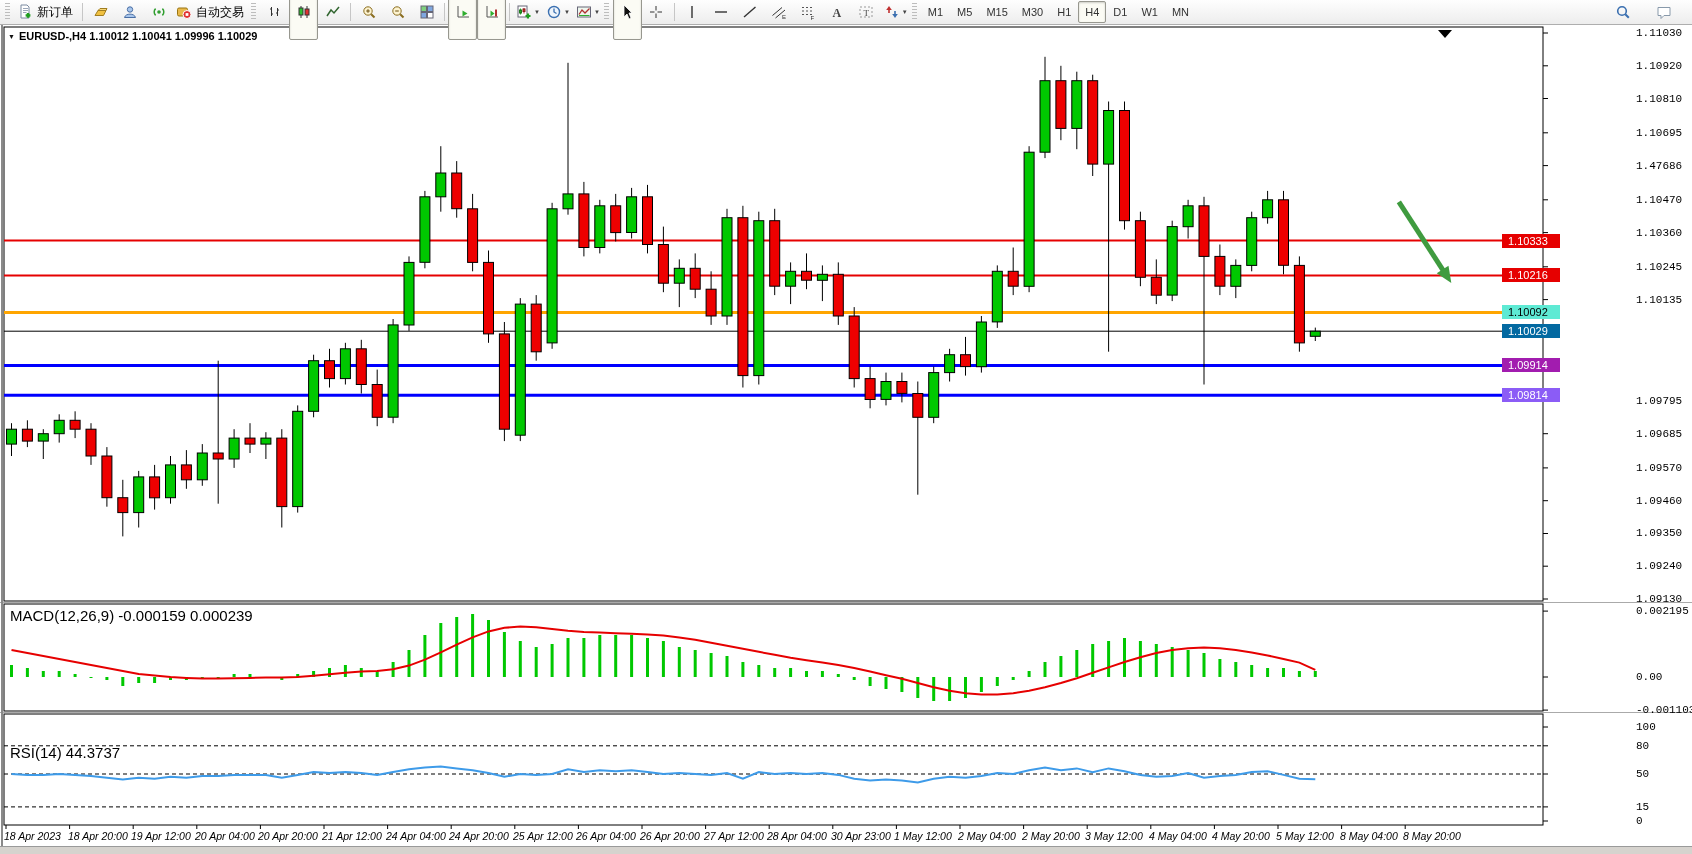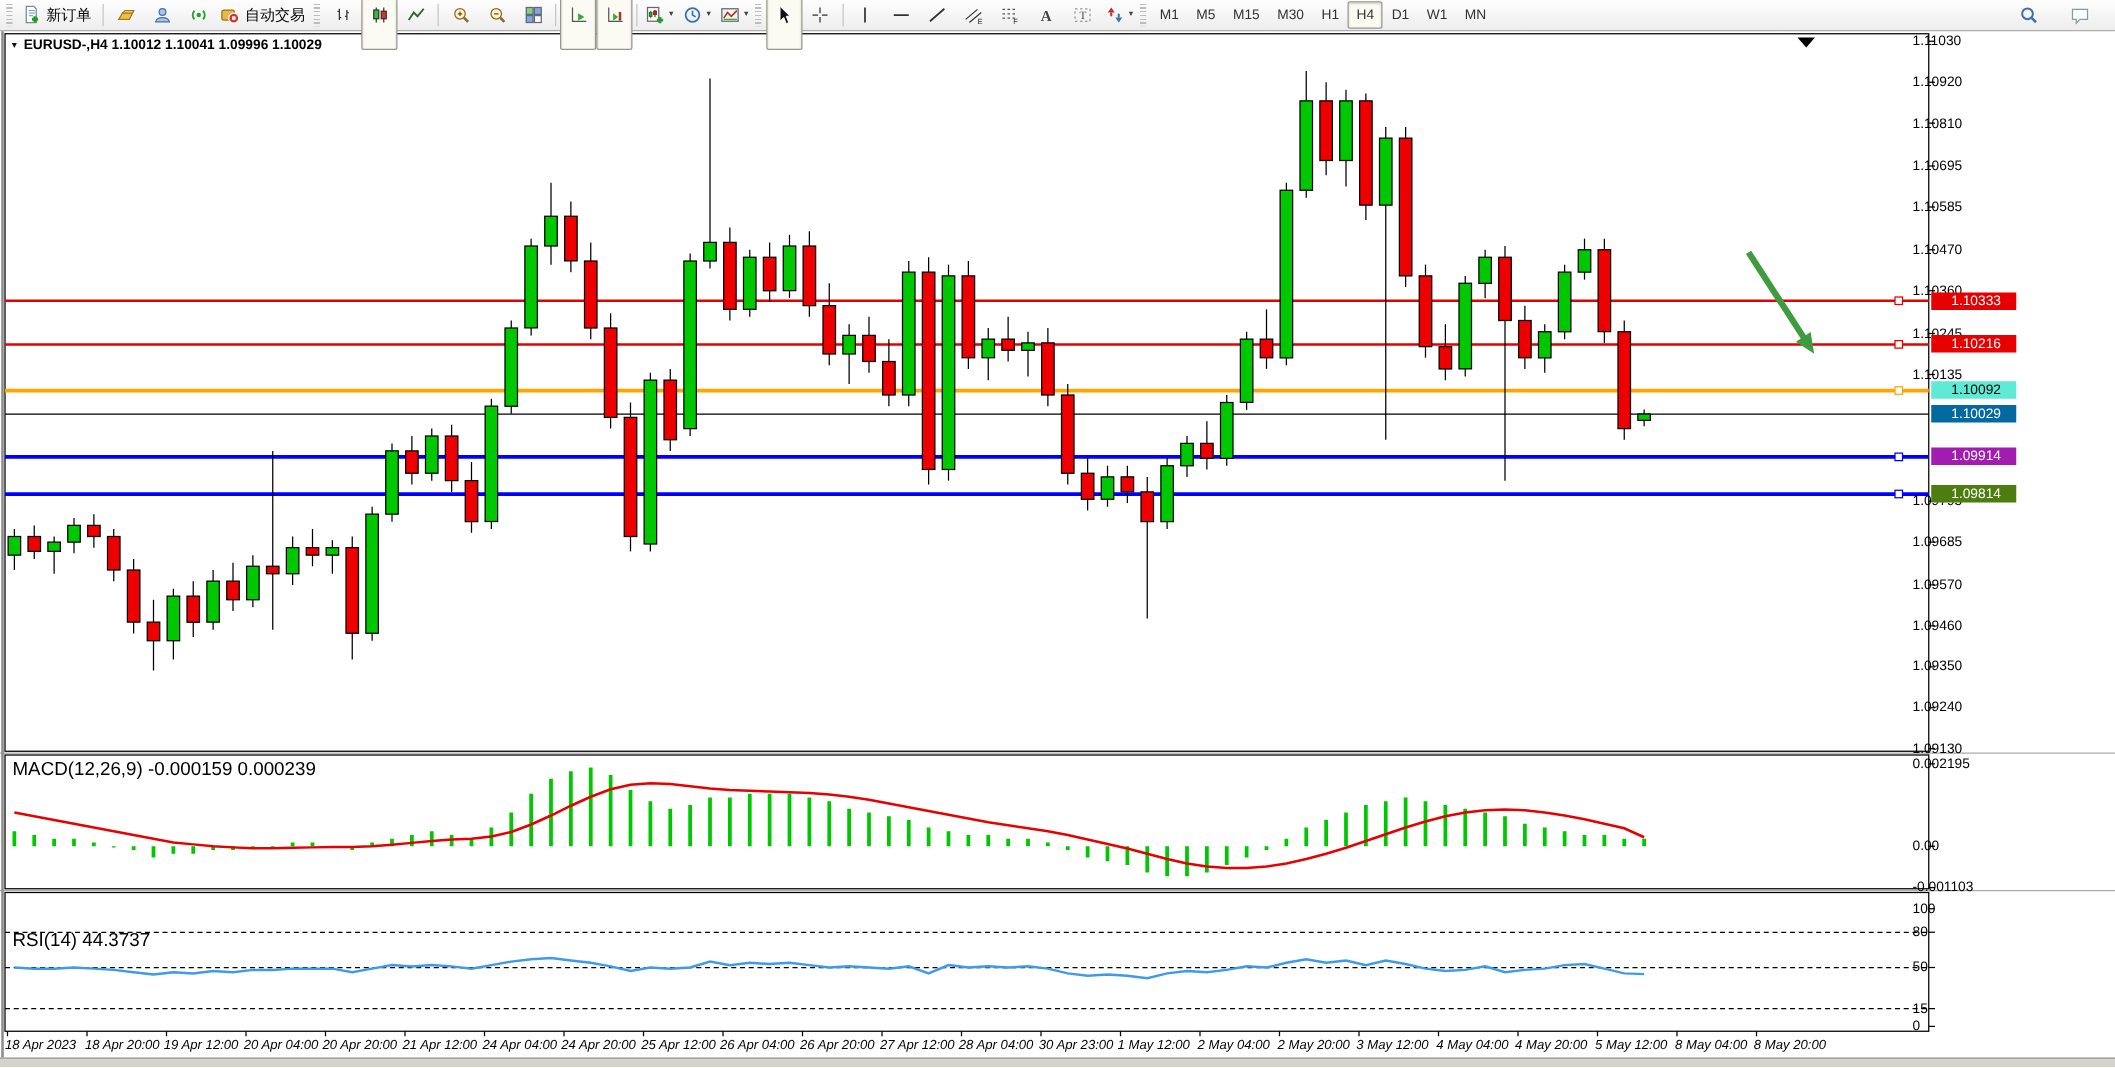"1.11030" .ptick { font-family: none -> Liberation Mono, monospace; left: 1530px -> 1636px }
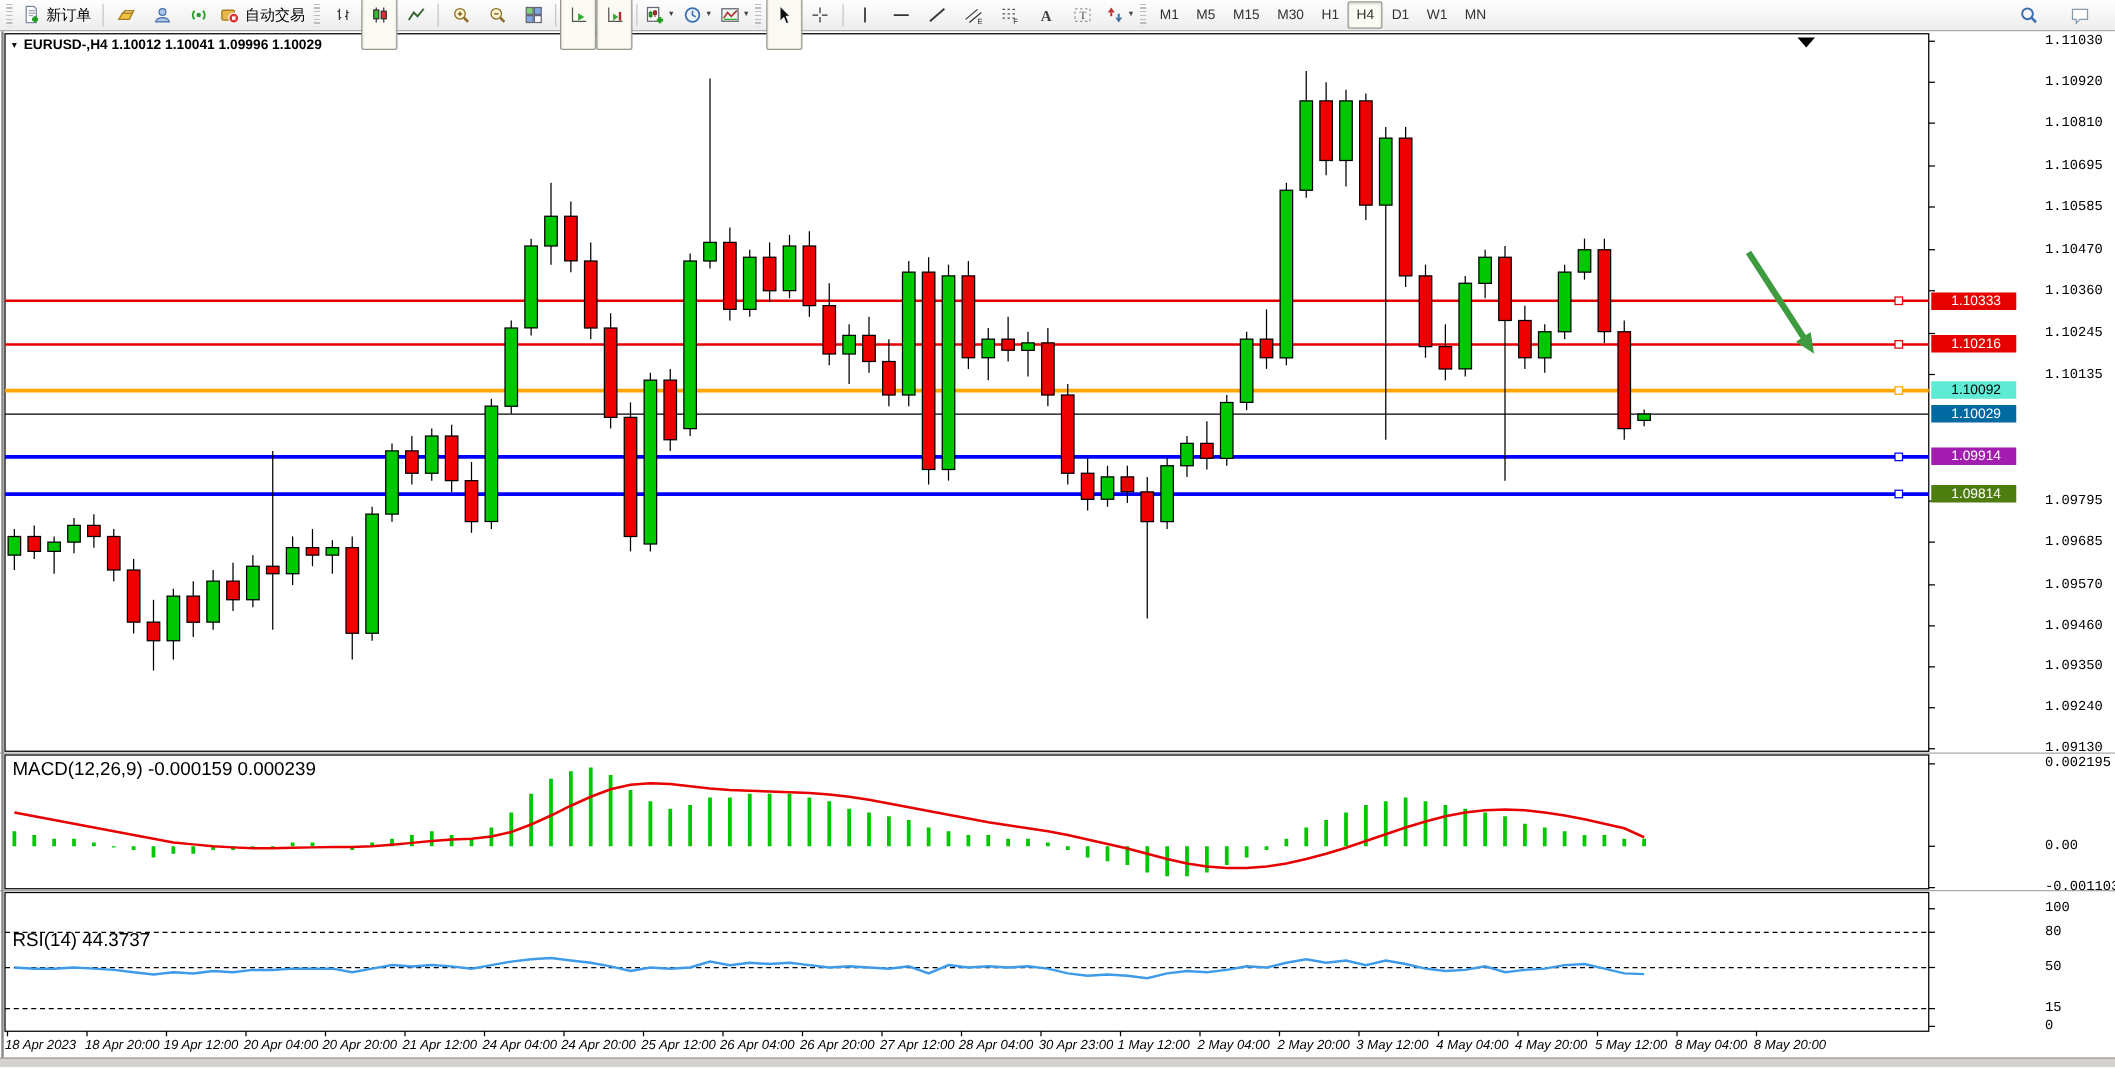"1.10585" div.ptick { text: 1.10585 -> 1.47686 }
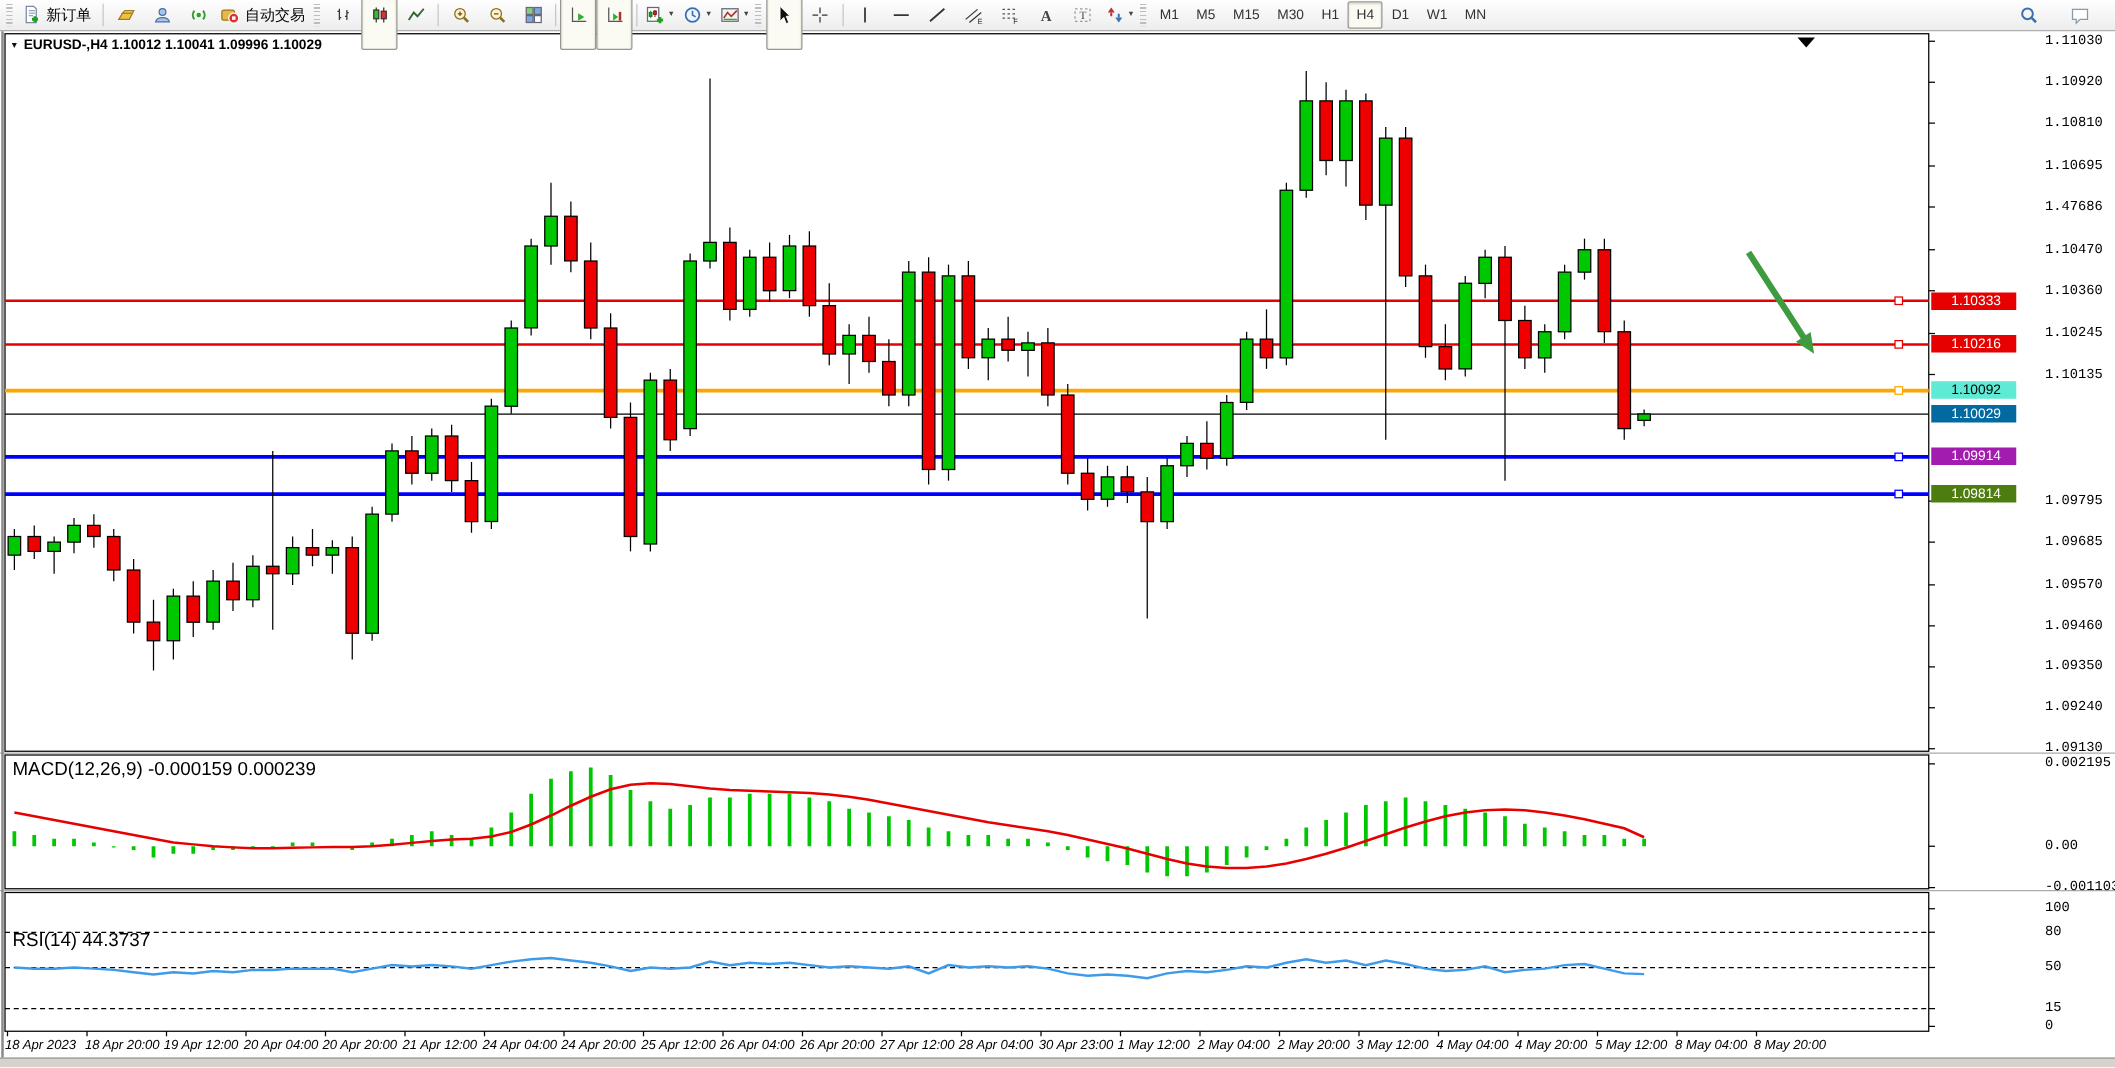"1.10333" .pbadge { left: 1545px -> 1502px; padding-left: 16px -> 6px }
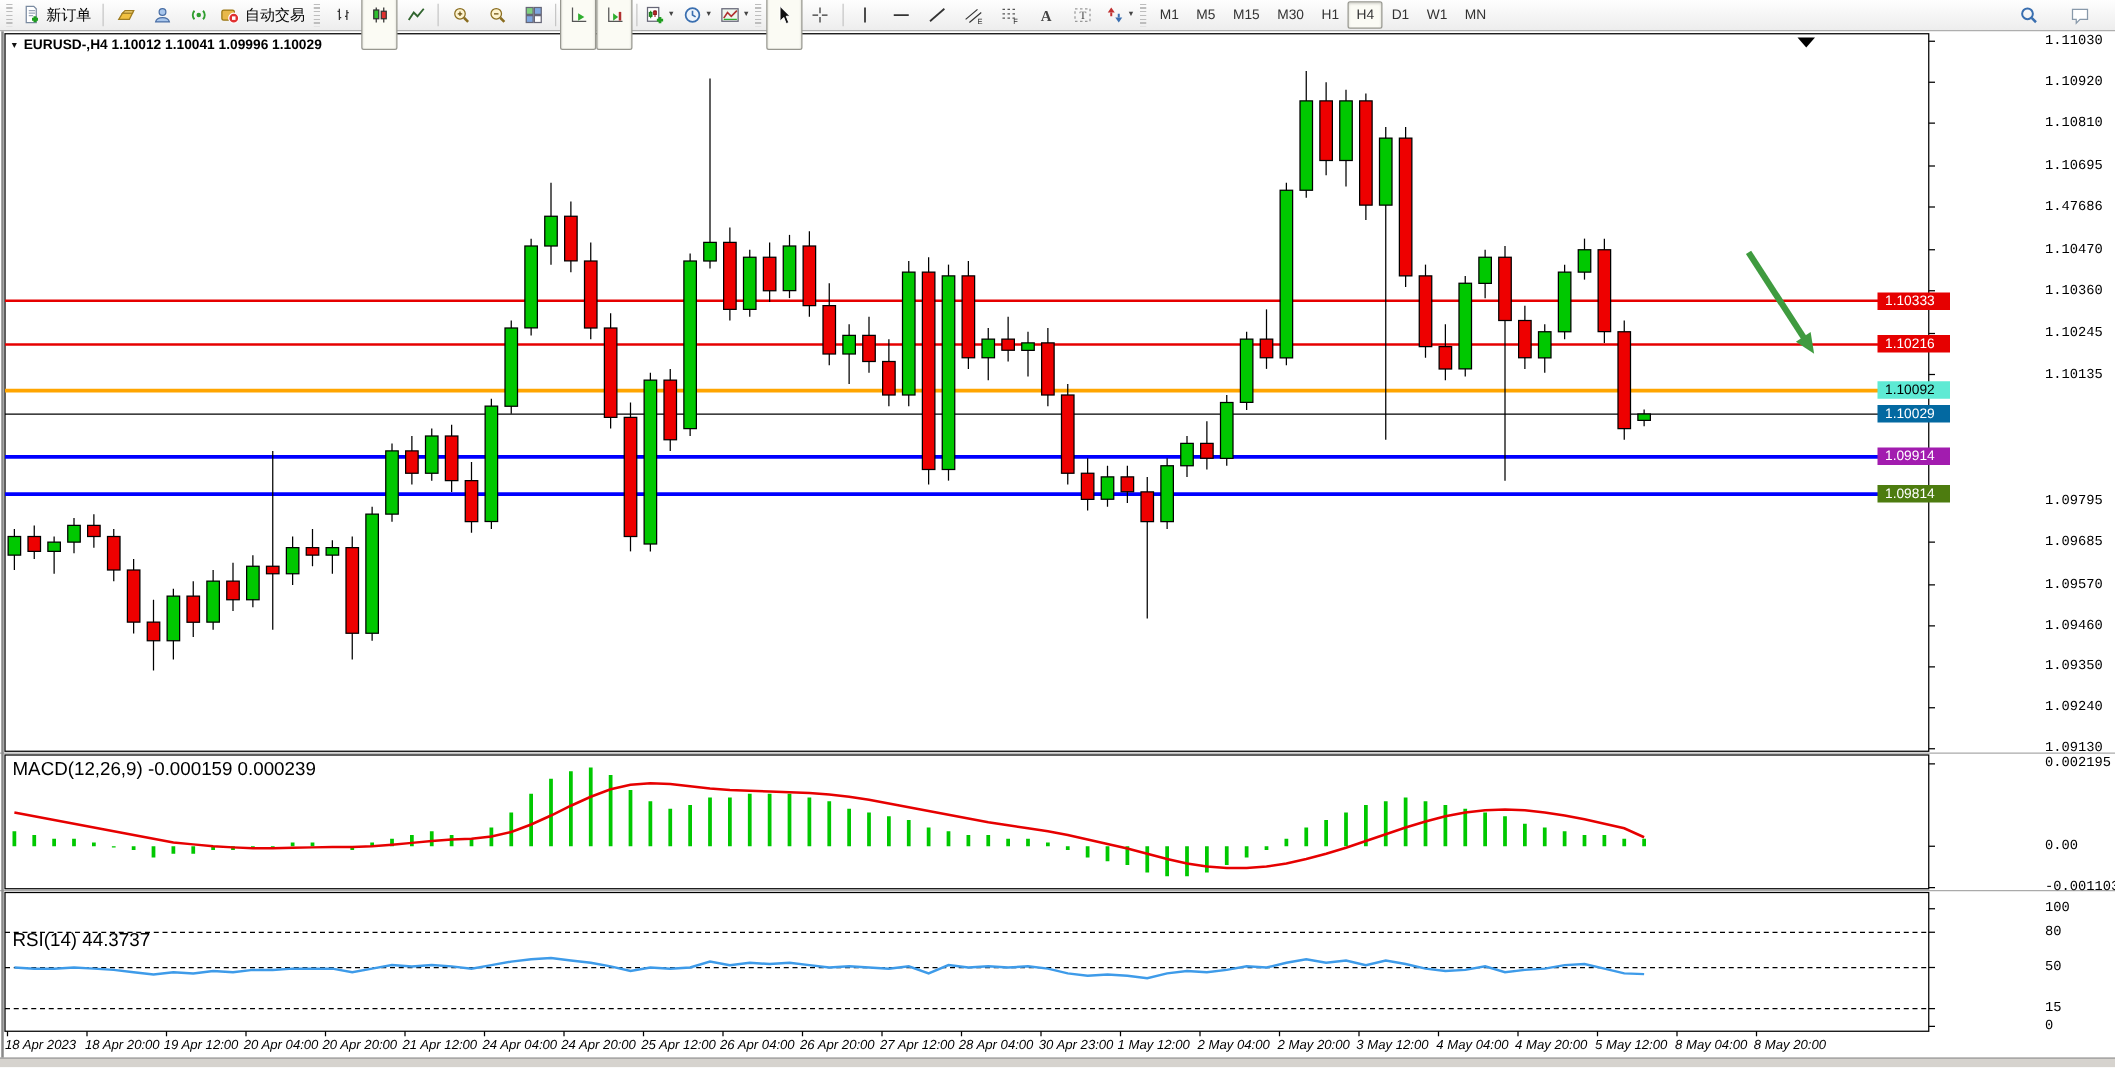"1.09814" div.pbadge { background: #4d7c0f -> #8b5cf6 }
